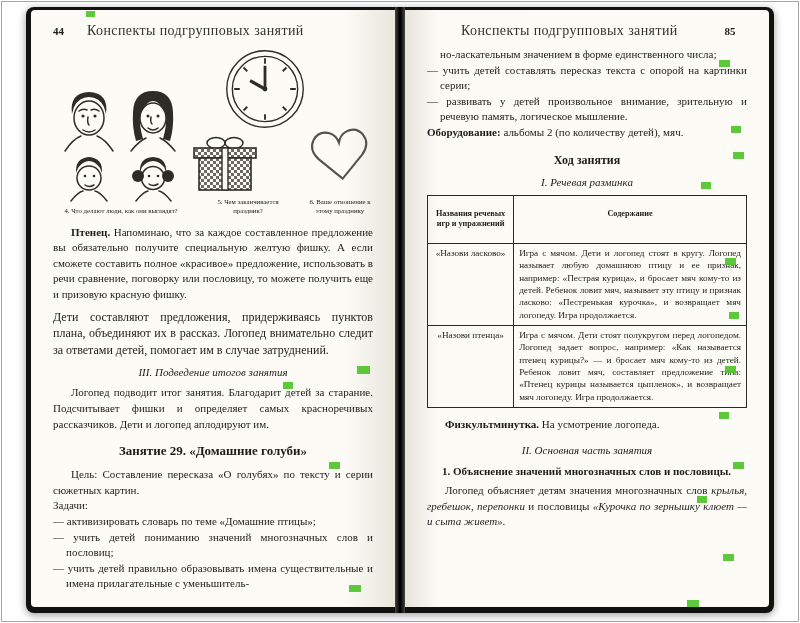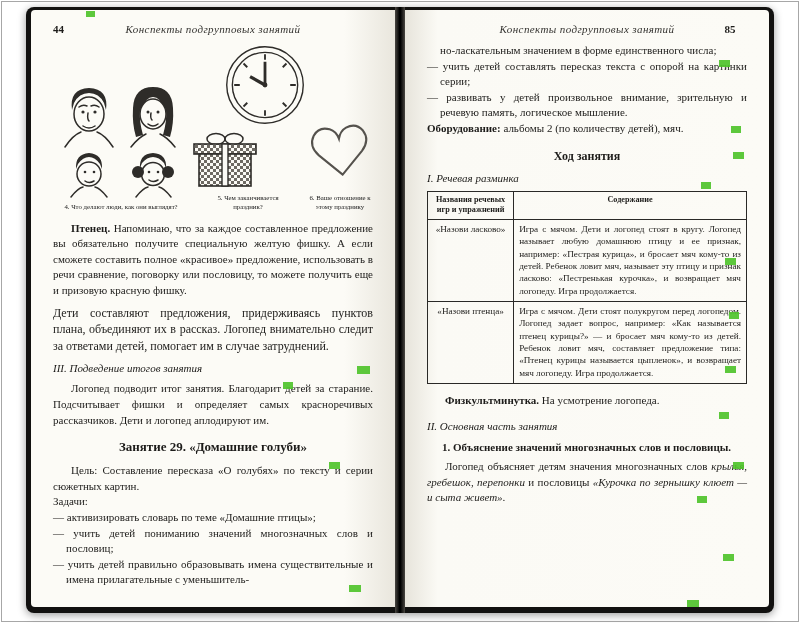"Конспекты подгрупповых занятий" .runtitle { font-size: 11px -> 14px; font-style: italic -> none; text-align: center -> left }
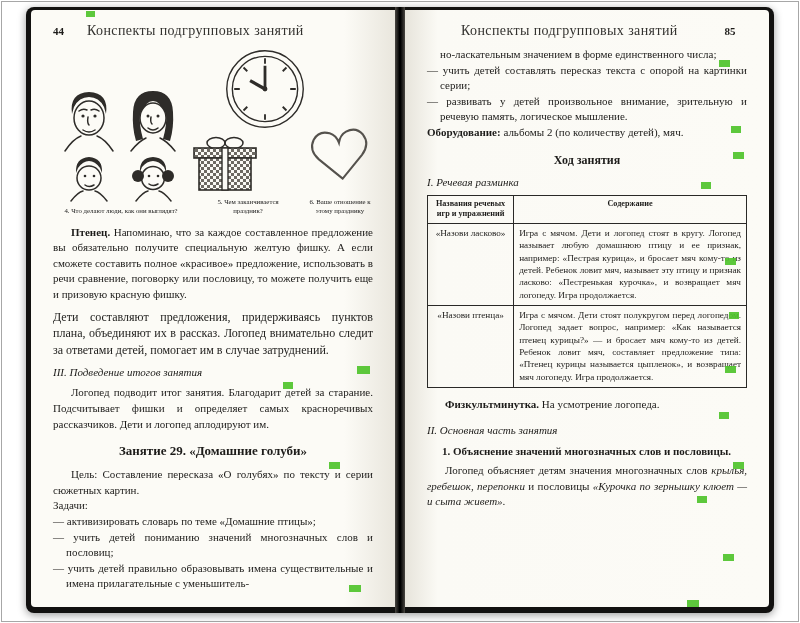"I. Речевая разминка" .c-ital { text-align: left -> center }
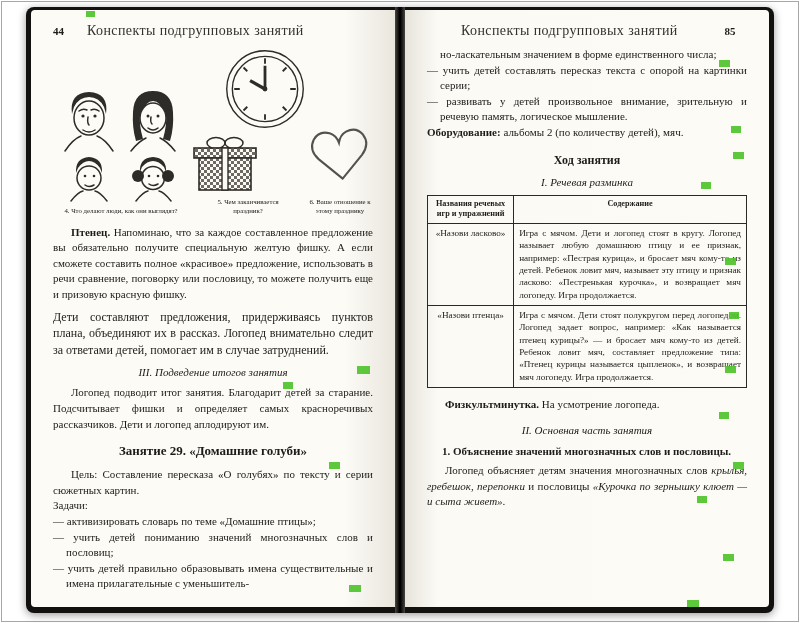"Названия речевых игр и упражнений" .game th { padding: 3px 4px -> 13px 4px }
